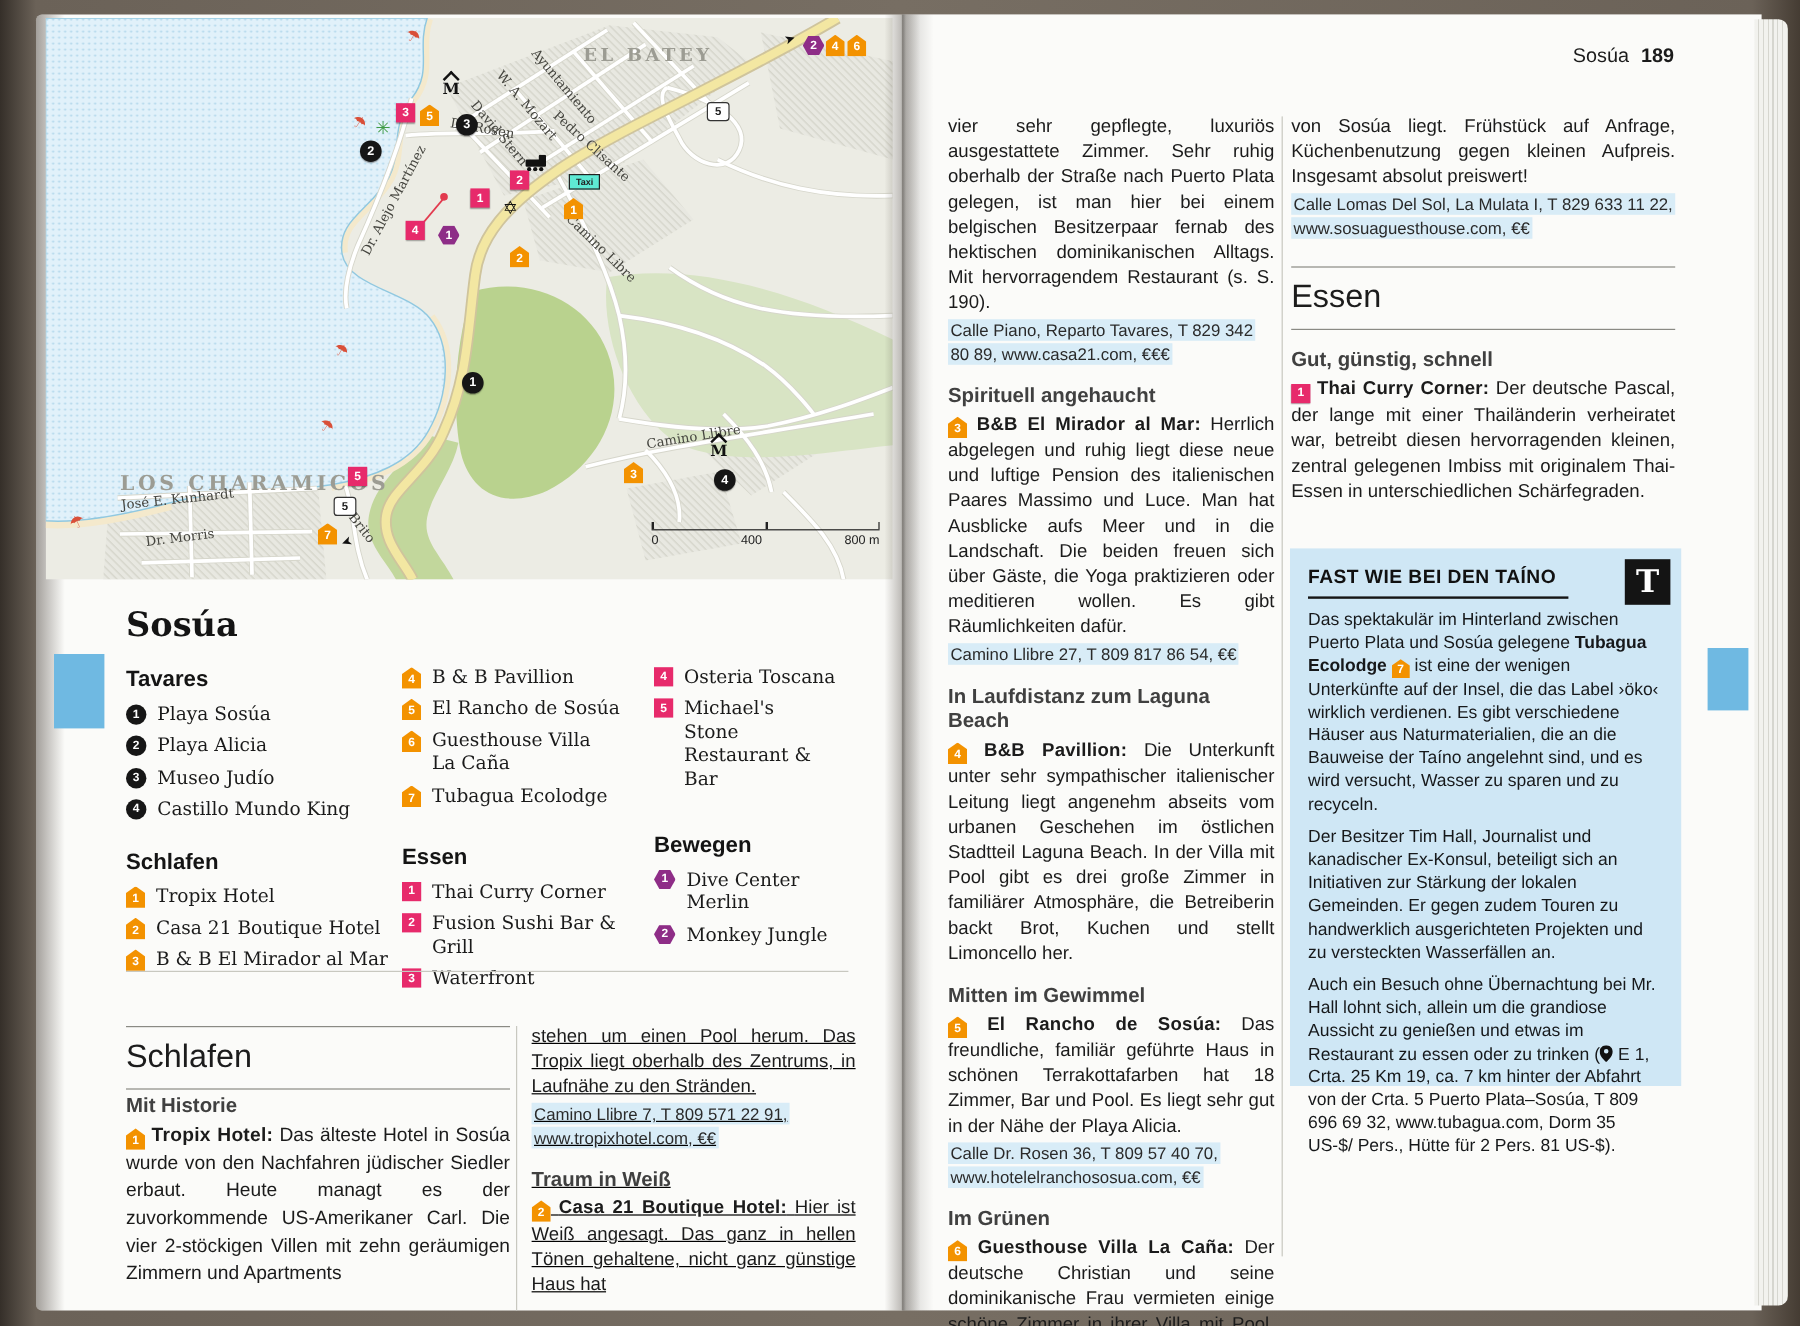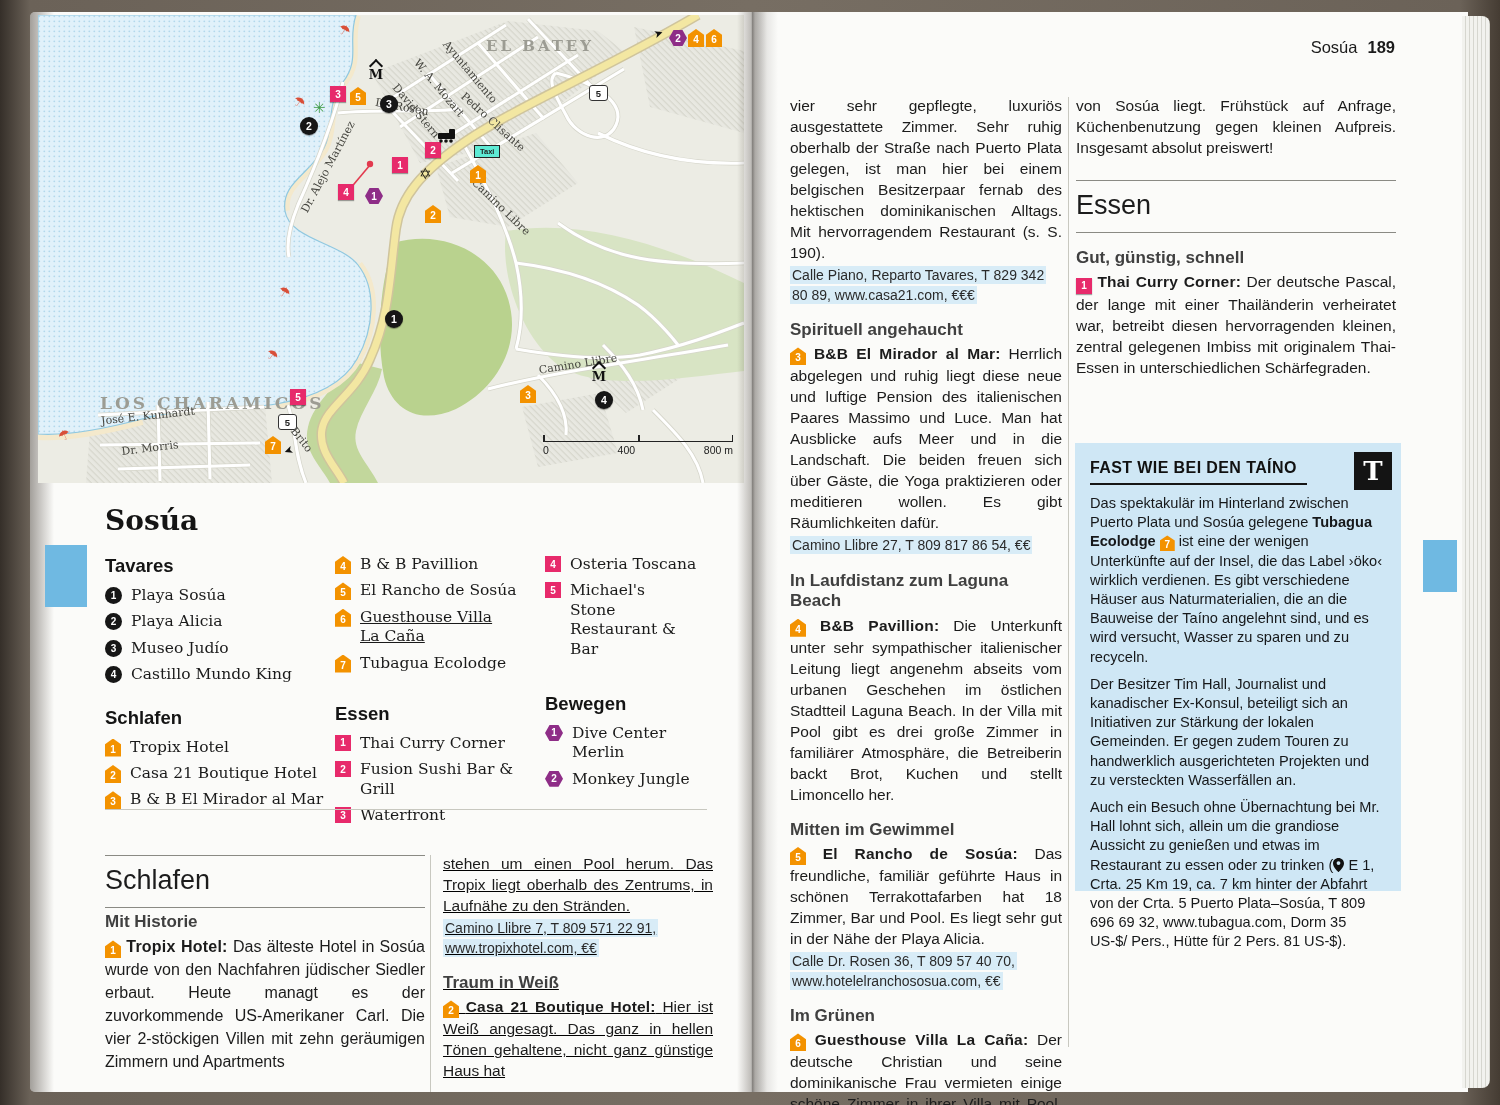"Calle Lomas Del Sol, La" p.contact { html: none -> <p><span>Calle Lomas Del Sol, La Mulata I, T 829 633 11 22, www.sosuaguesthouse.com, €€</span></p> }
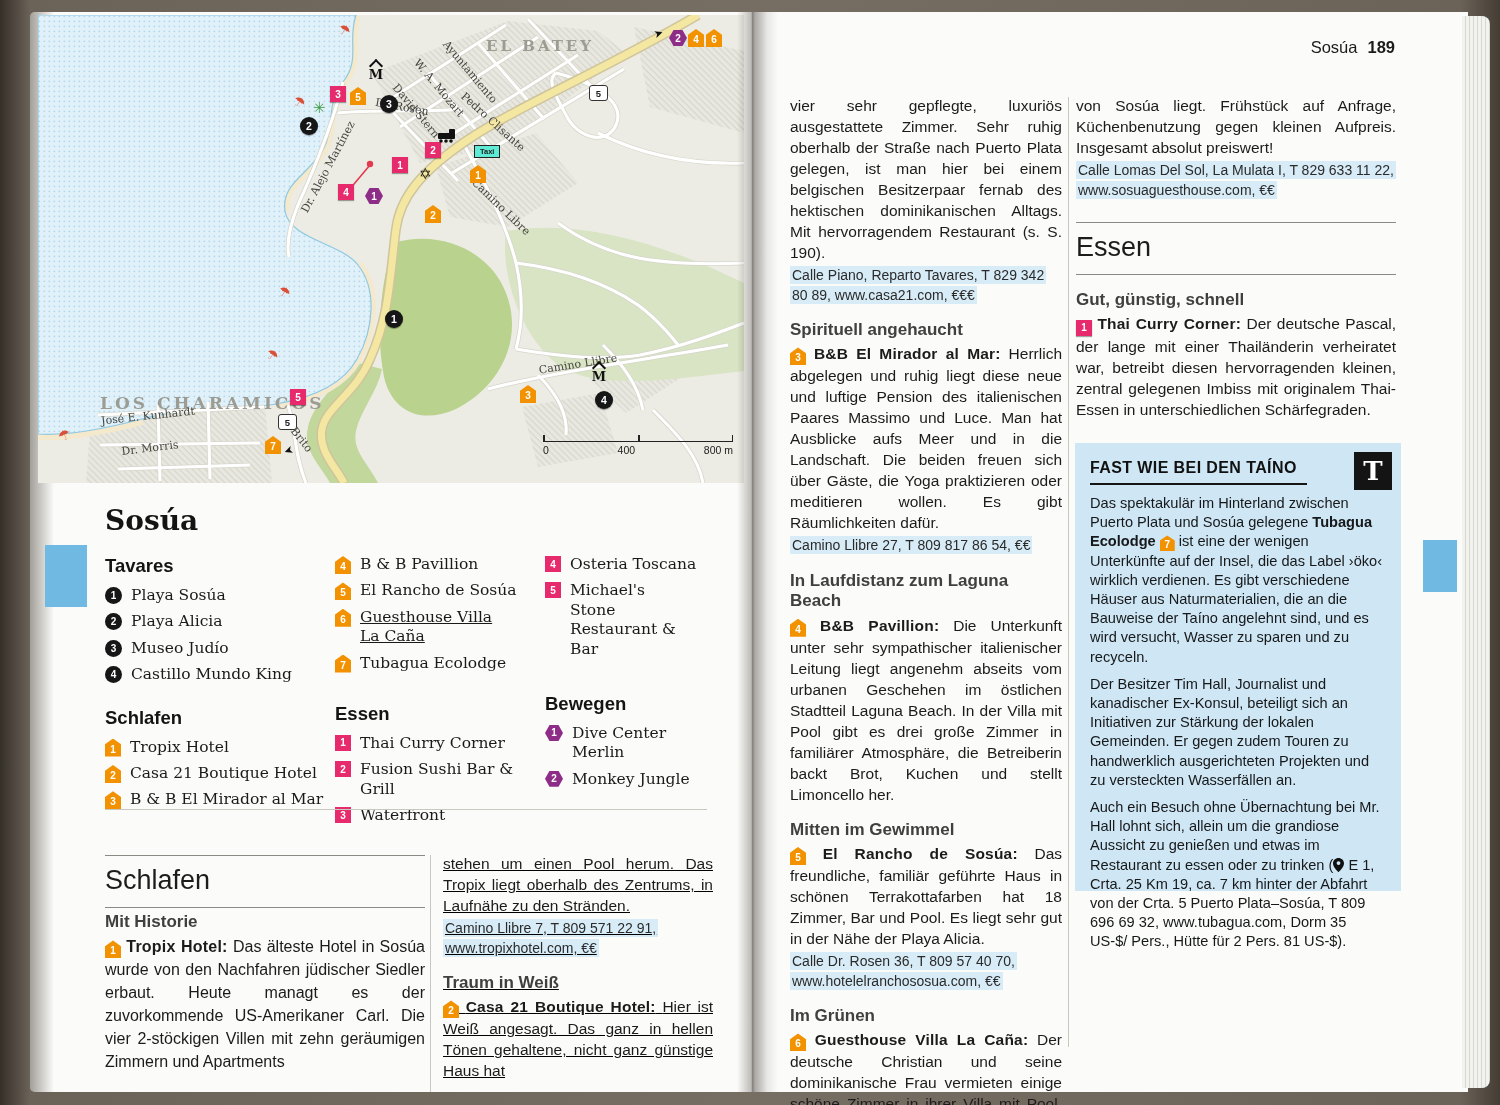"FAST WIE BEI DEN TAÍNO" div.tipbox { top: 431px -> 445px }
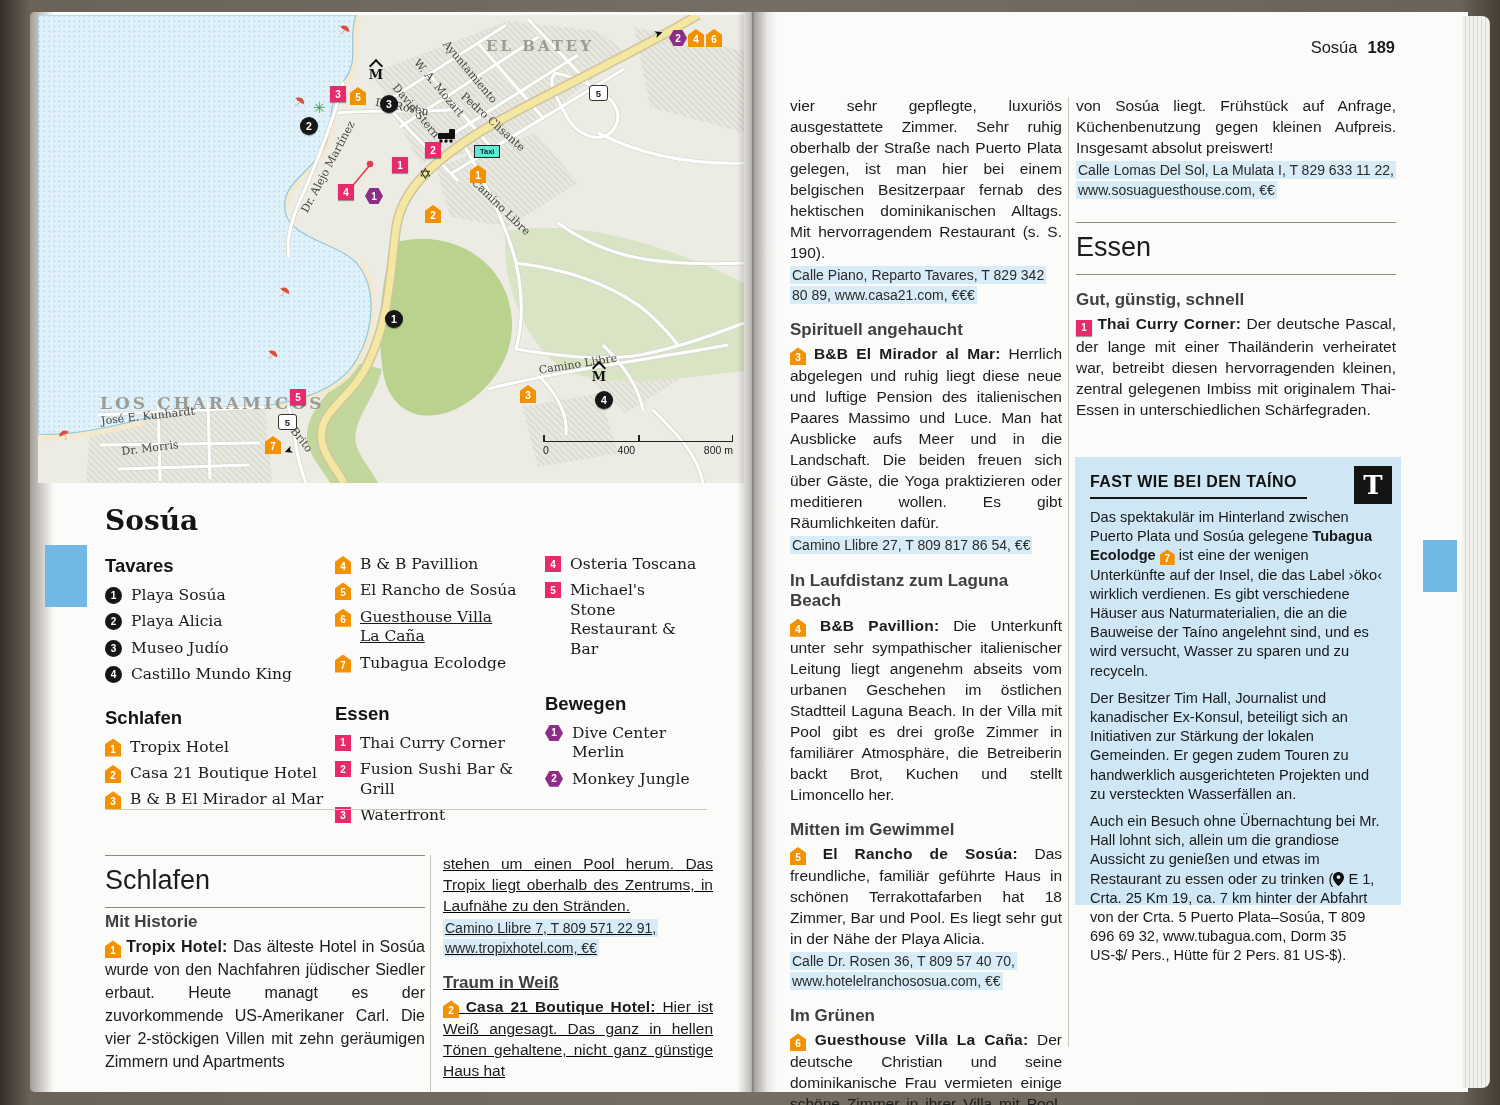"Guesthouse Villa La Caña" span { text-decoration: underline -> none }
